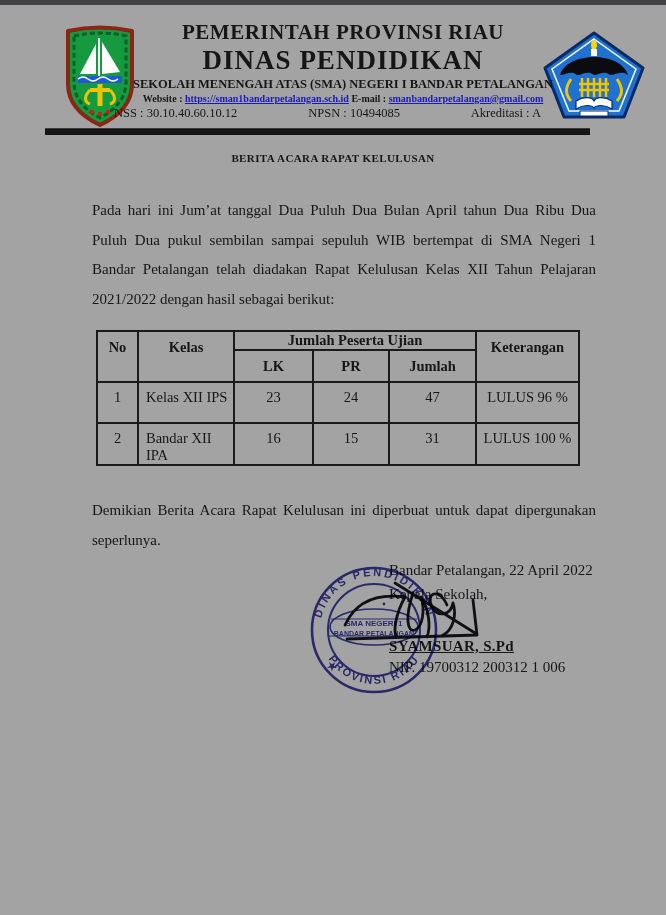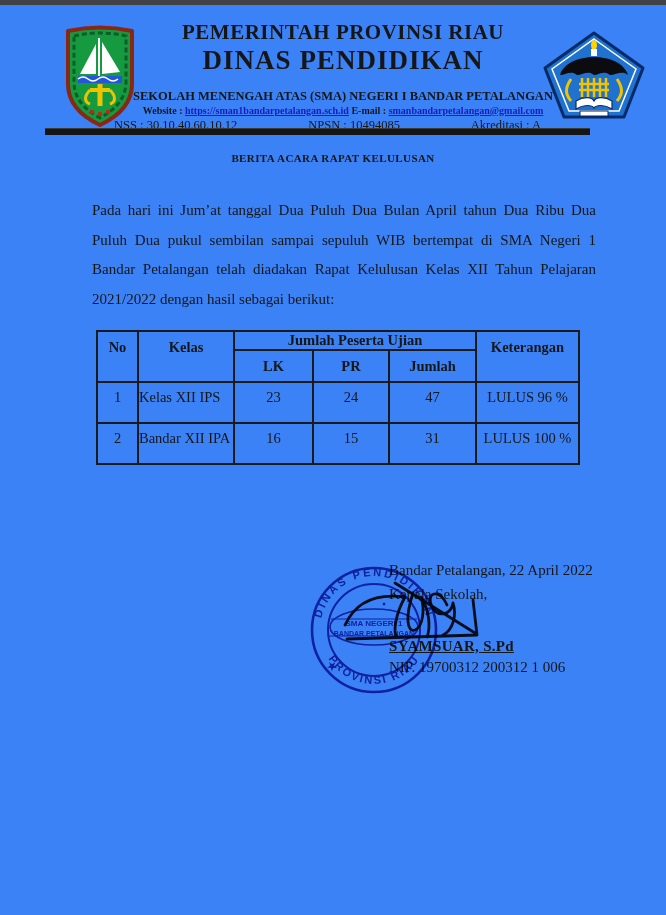"PEMERINTAH PROVINSI RIAU" .page { background: #3b82f6 -> #a3a3a3 }
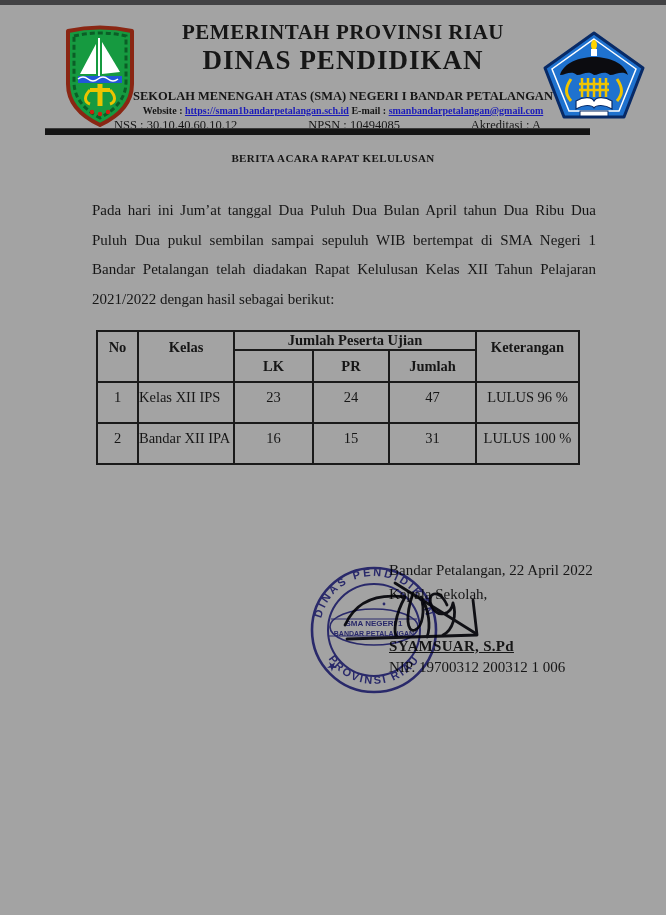"SEKOLAH MENENGAH ATAS (SMA) NEGERI" .school-line { margin-top: 14px -> 2px }
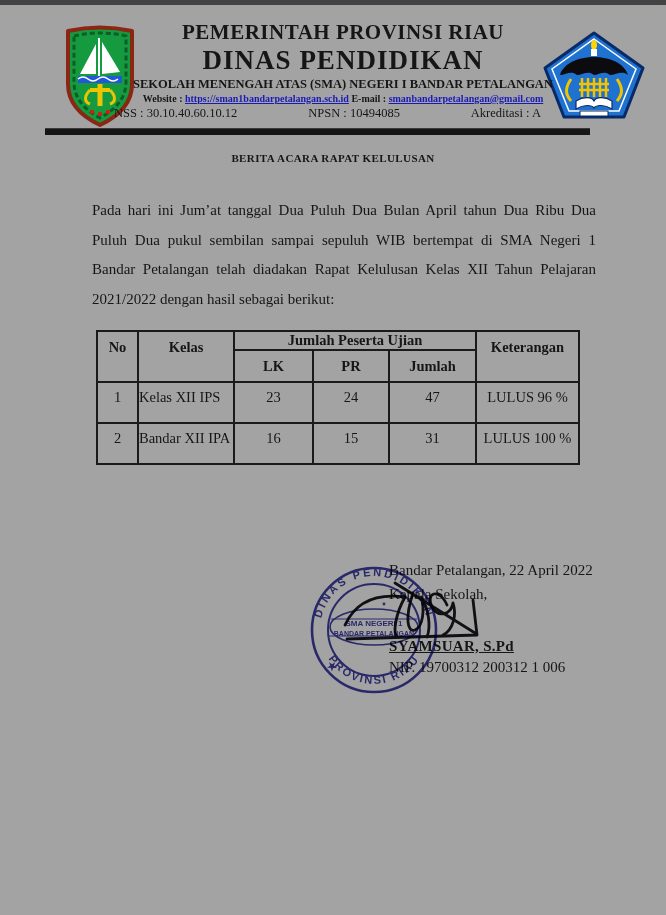"Kelas XII IPS" tr.data-row td.kelas-cell { padding-left: none -> 7px }
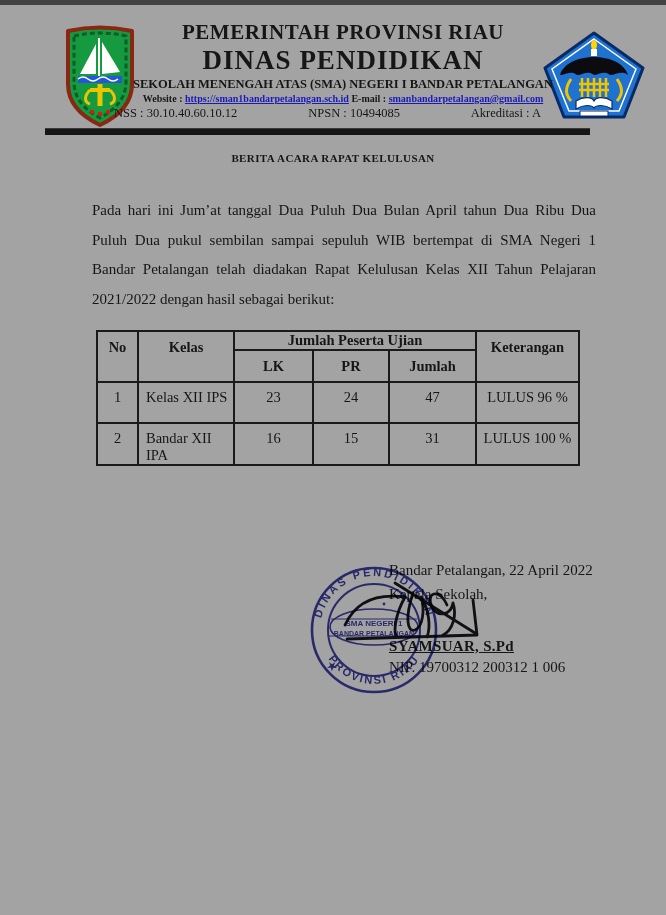"Demikian Berita Acara Rapat Kelulusan" p.para { html: none -> <p>Demikian Berita Acara Rapat Kelulusan ini diperbuat untuk dapat dipergunakan seperlunya.</p> }
